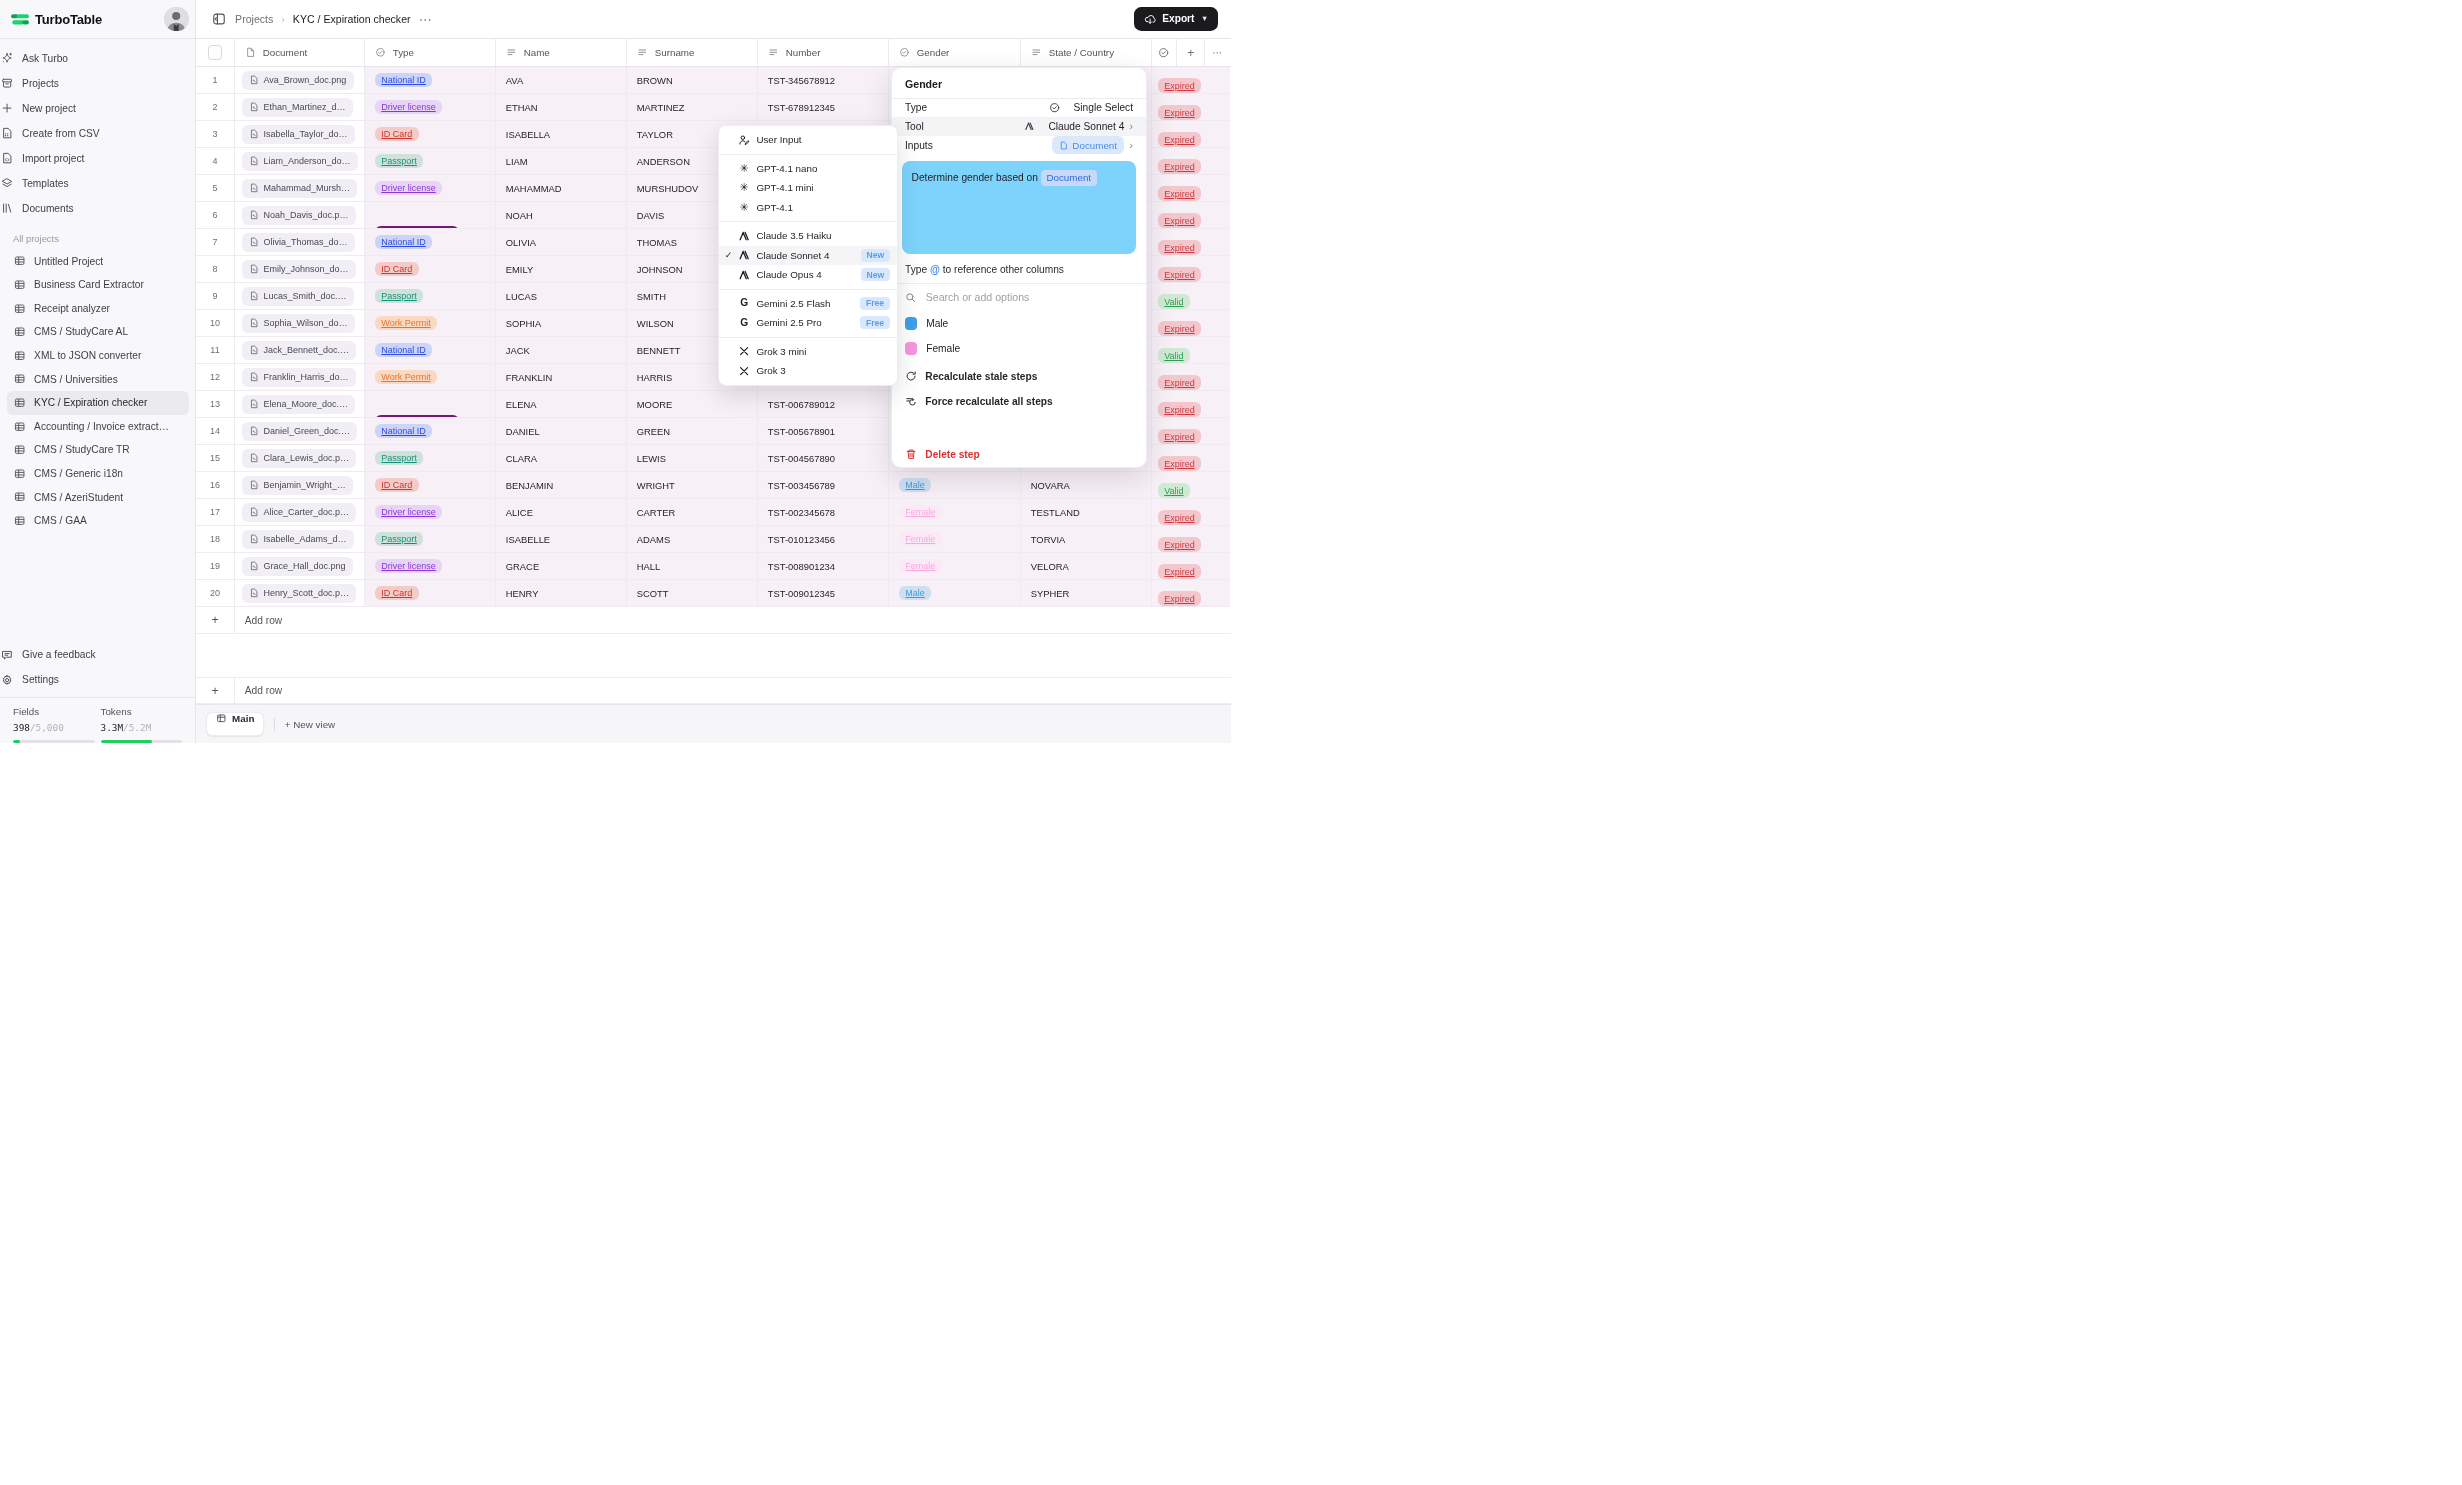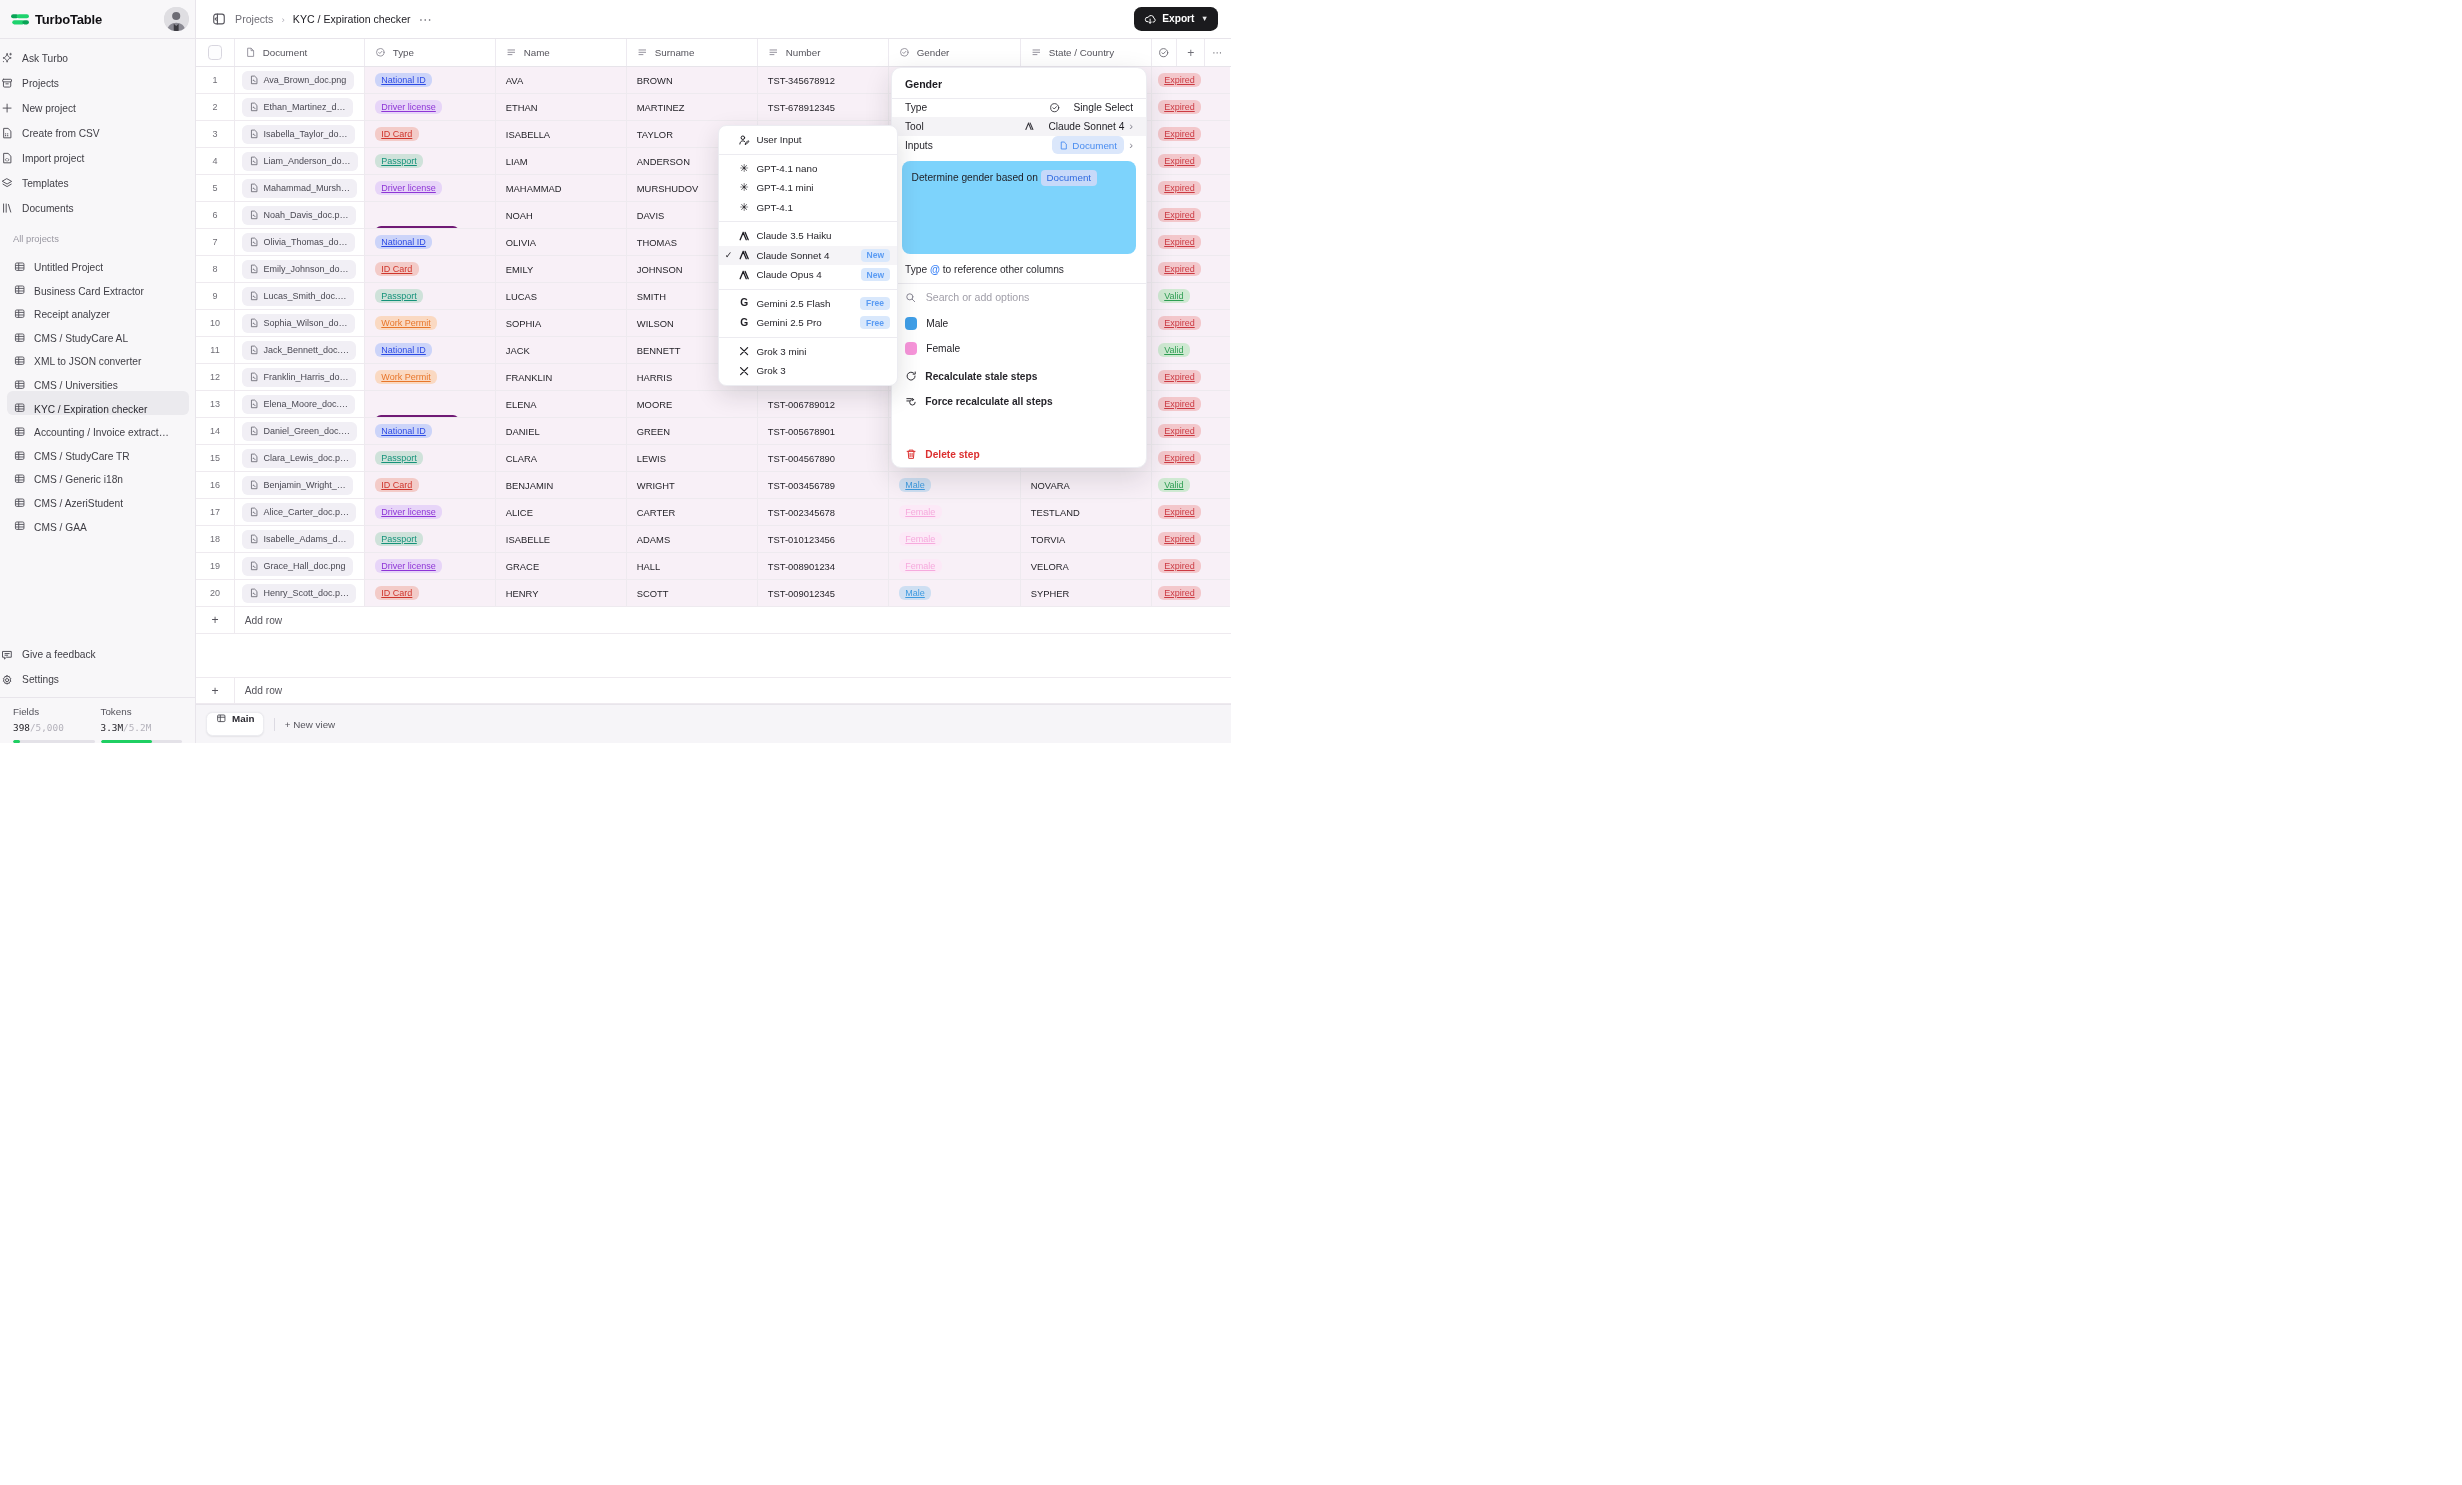"Expired" .td.c-status { align-items: none -> flex-end }
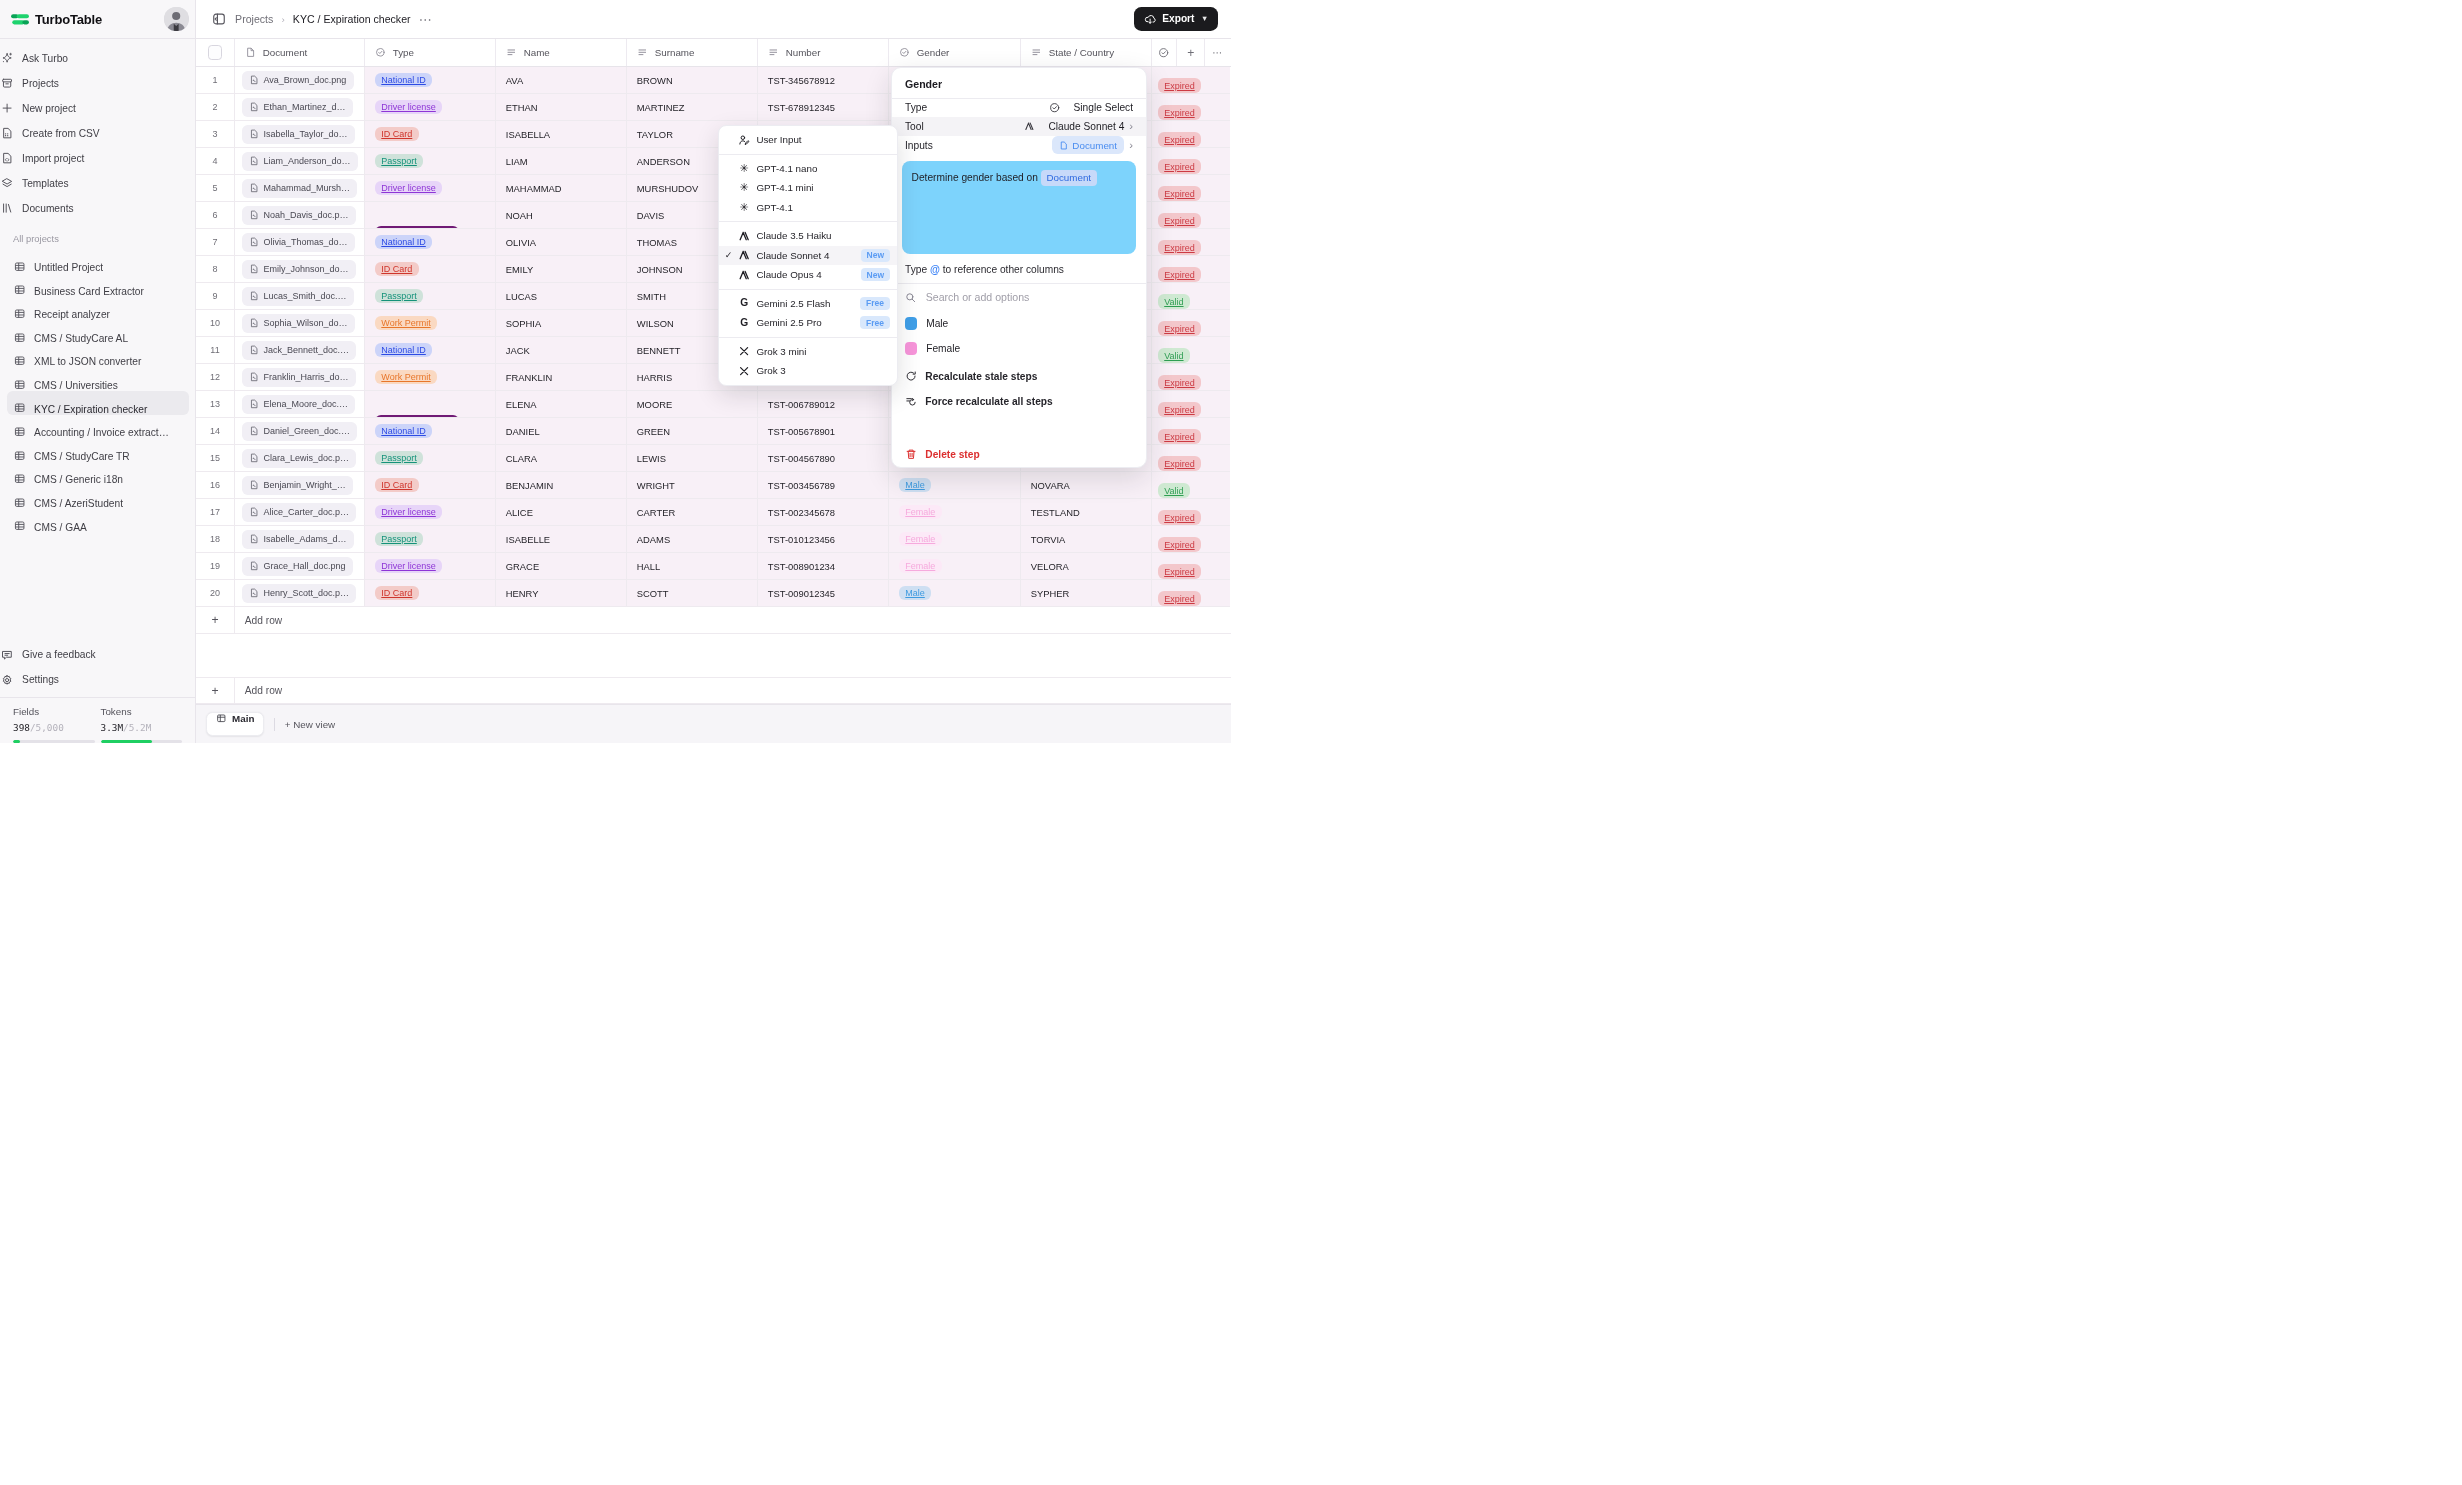"Untitled Project" .proj-item { align-items: flex-end -> center }
